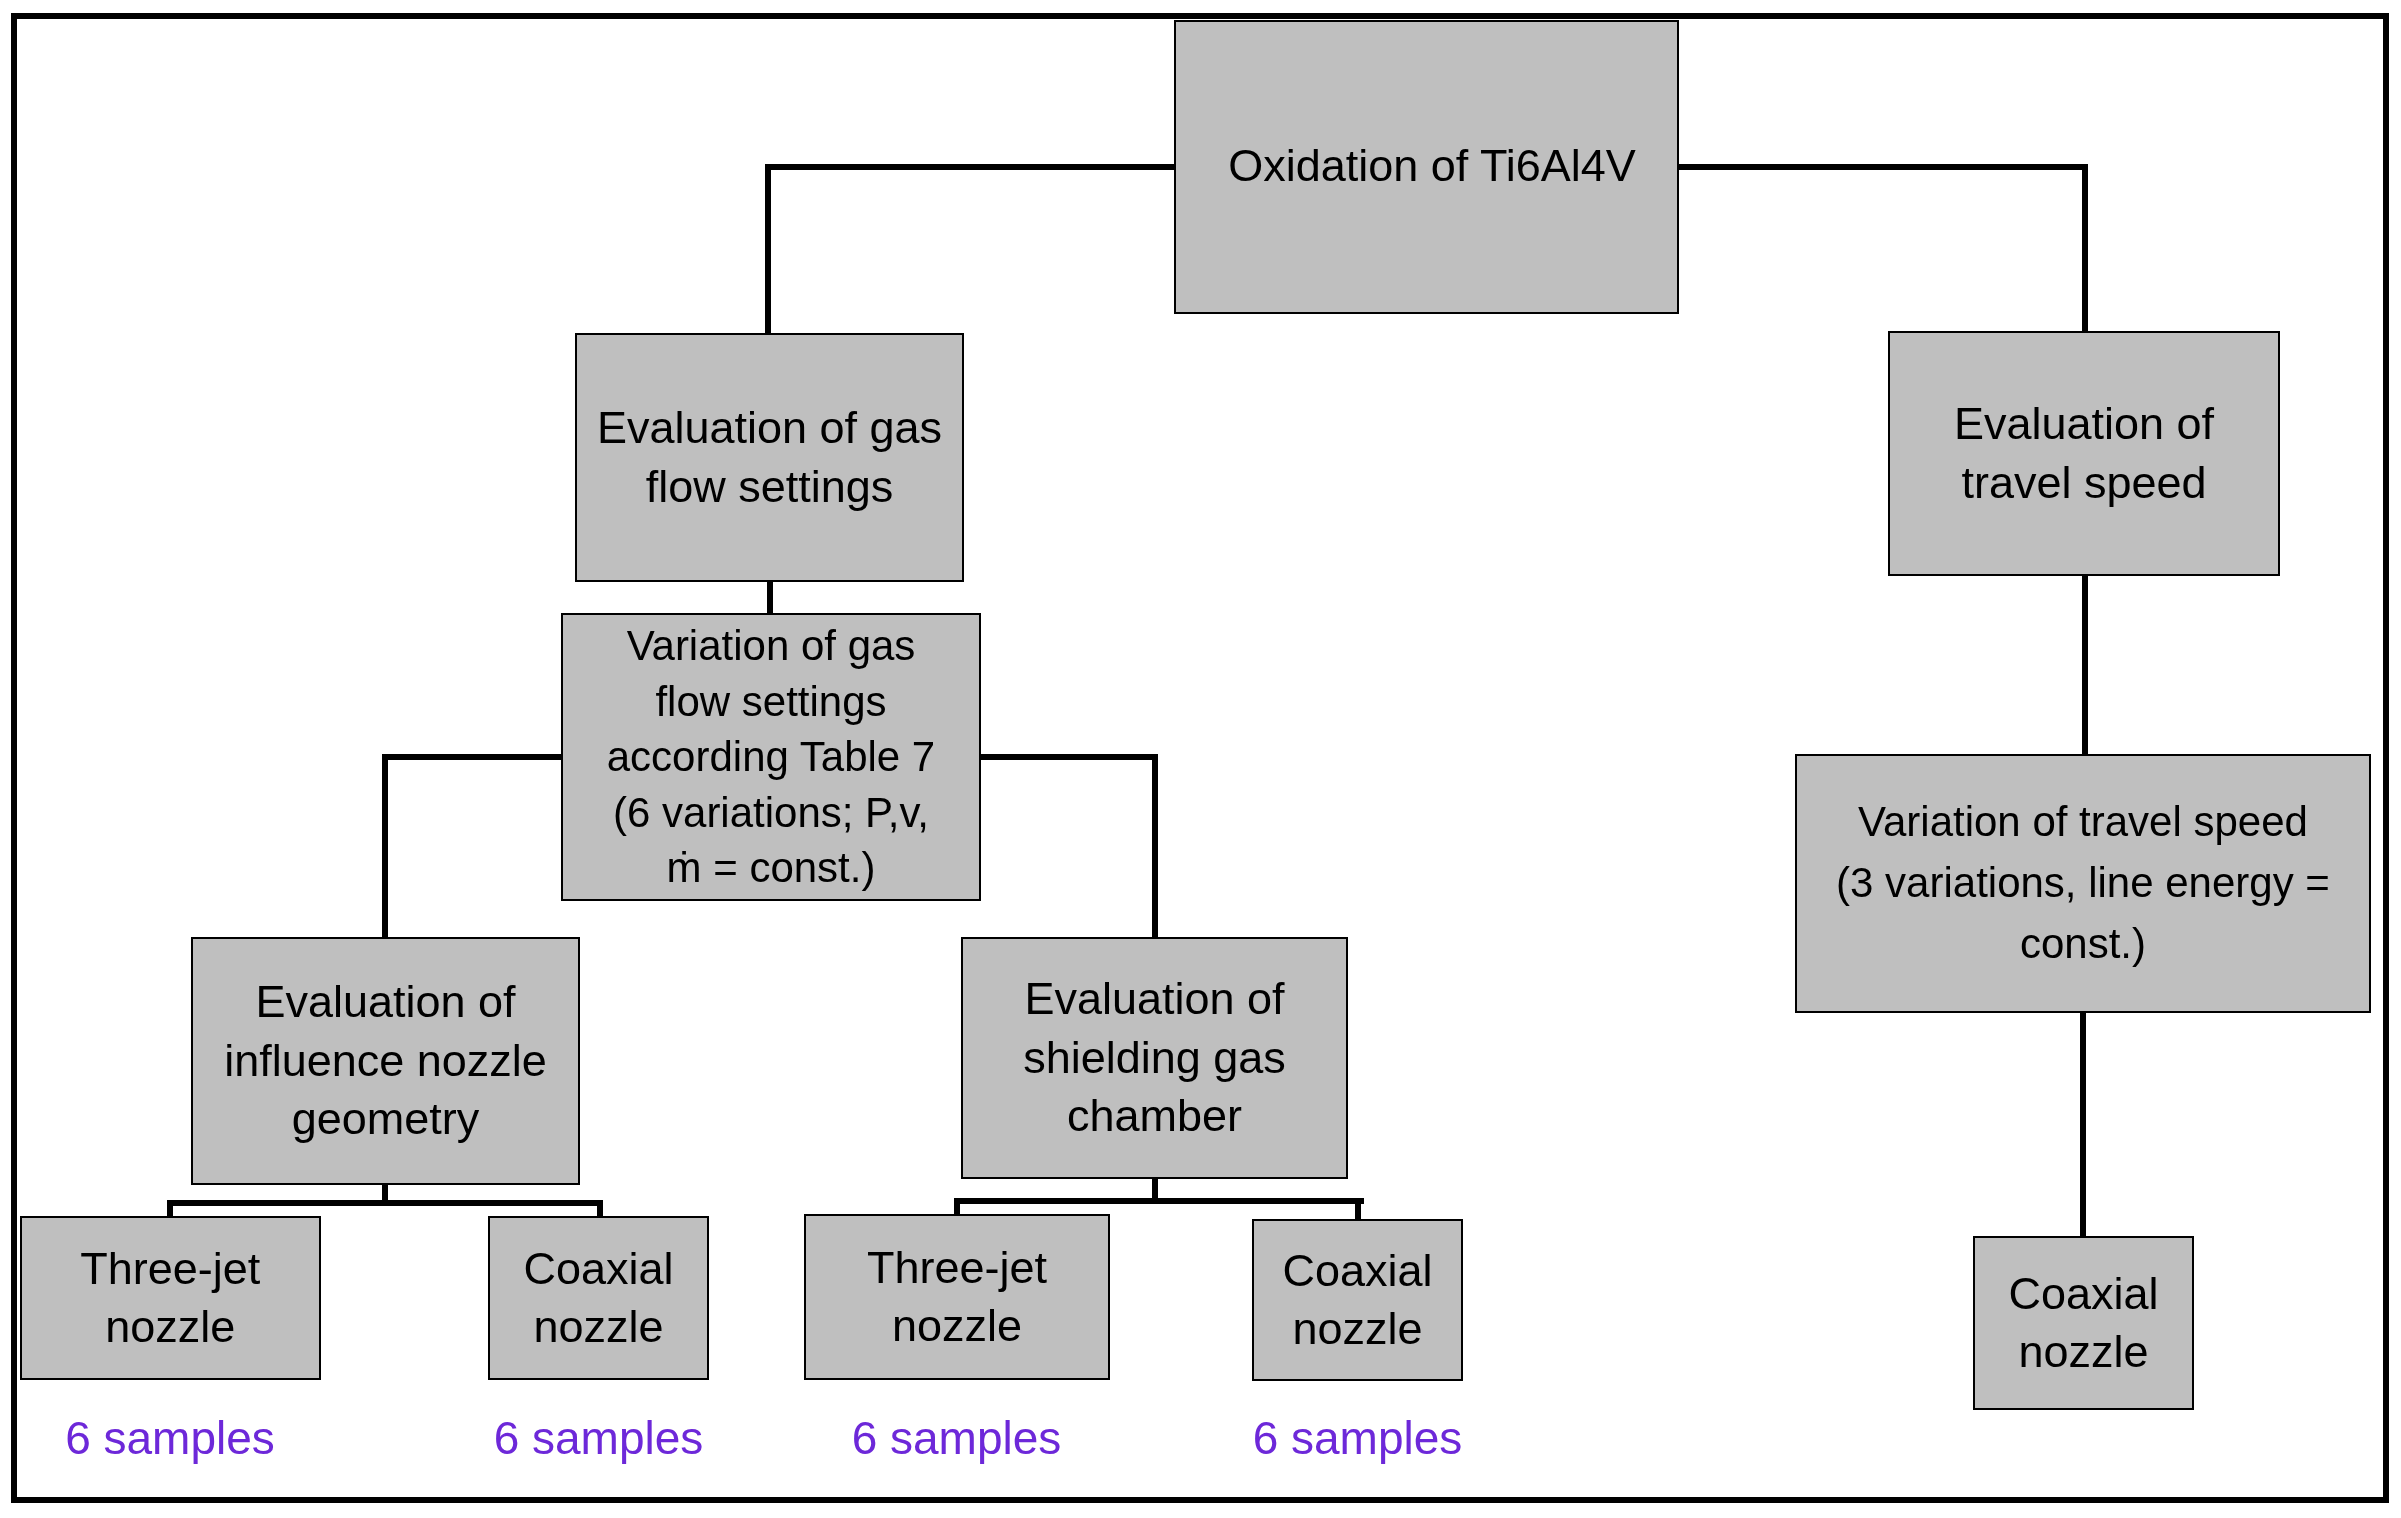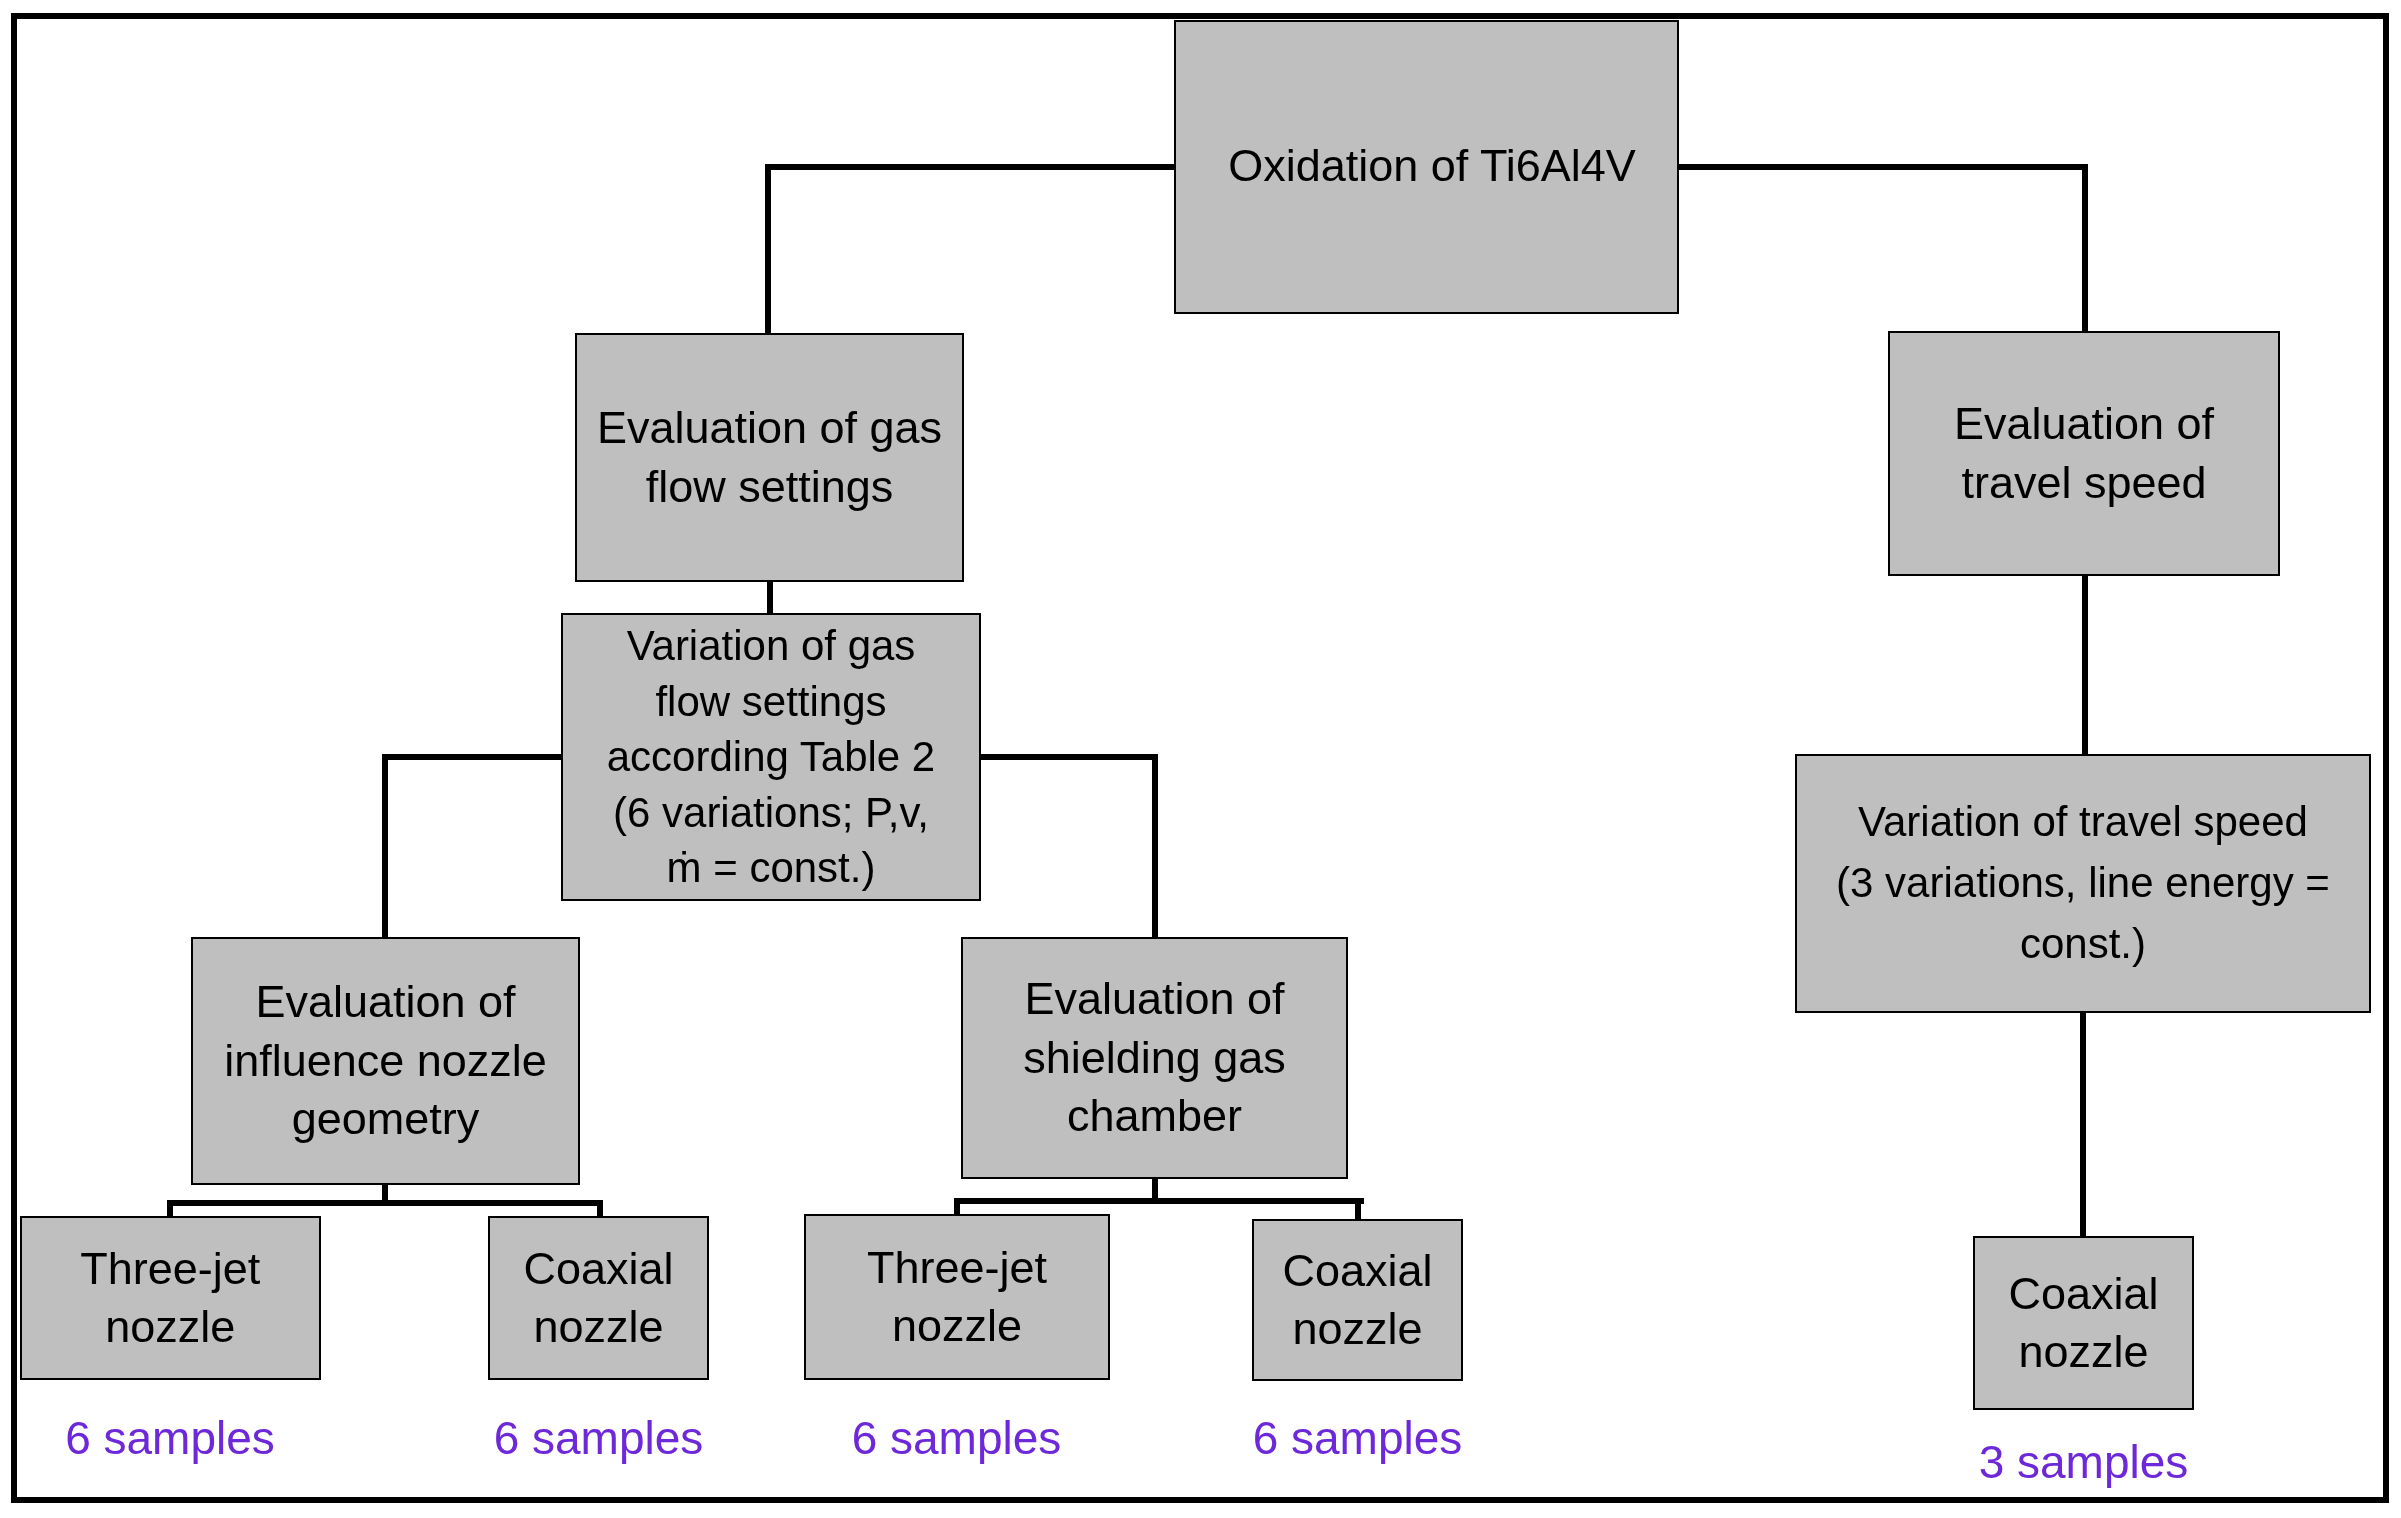"Variation of gas" div.node { text: 2 -> 7 }
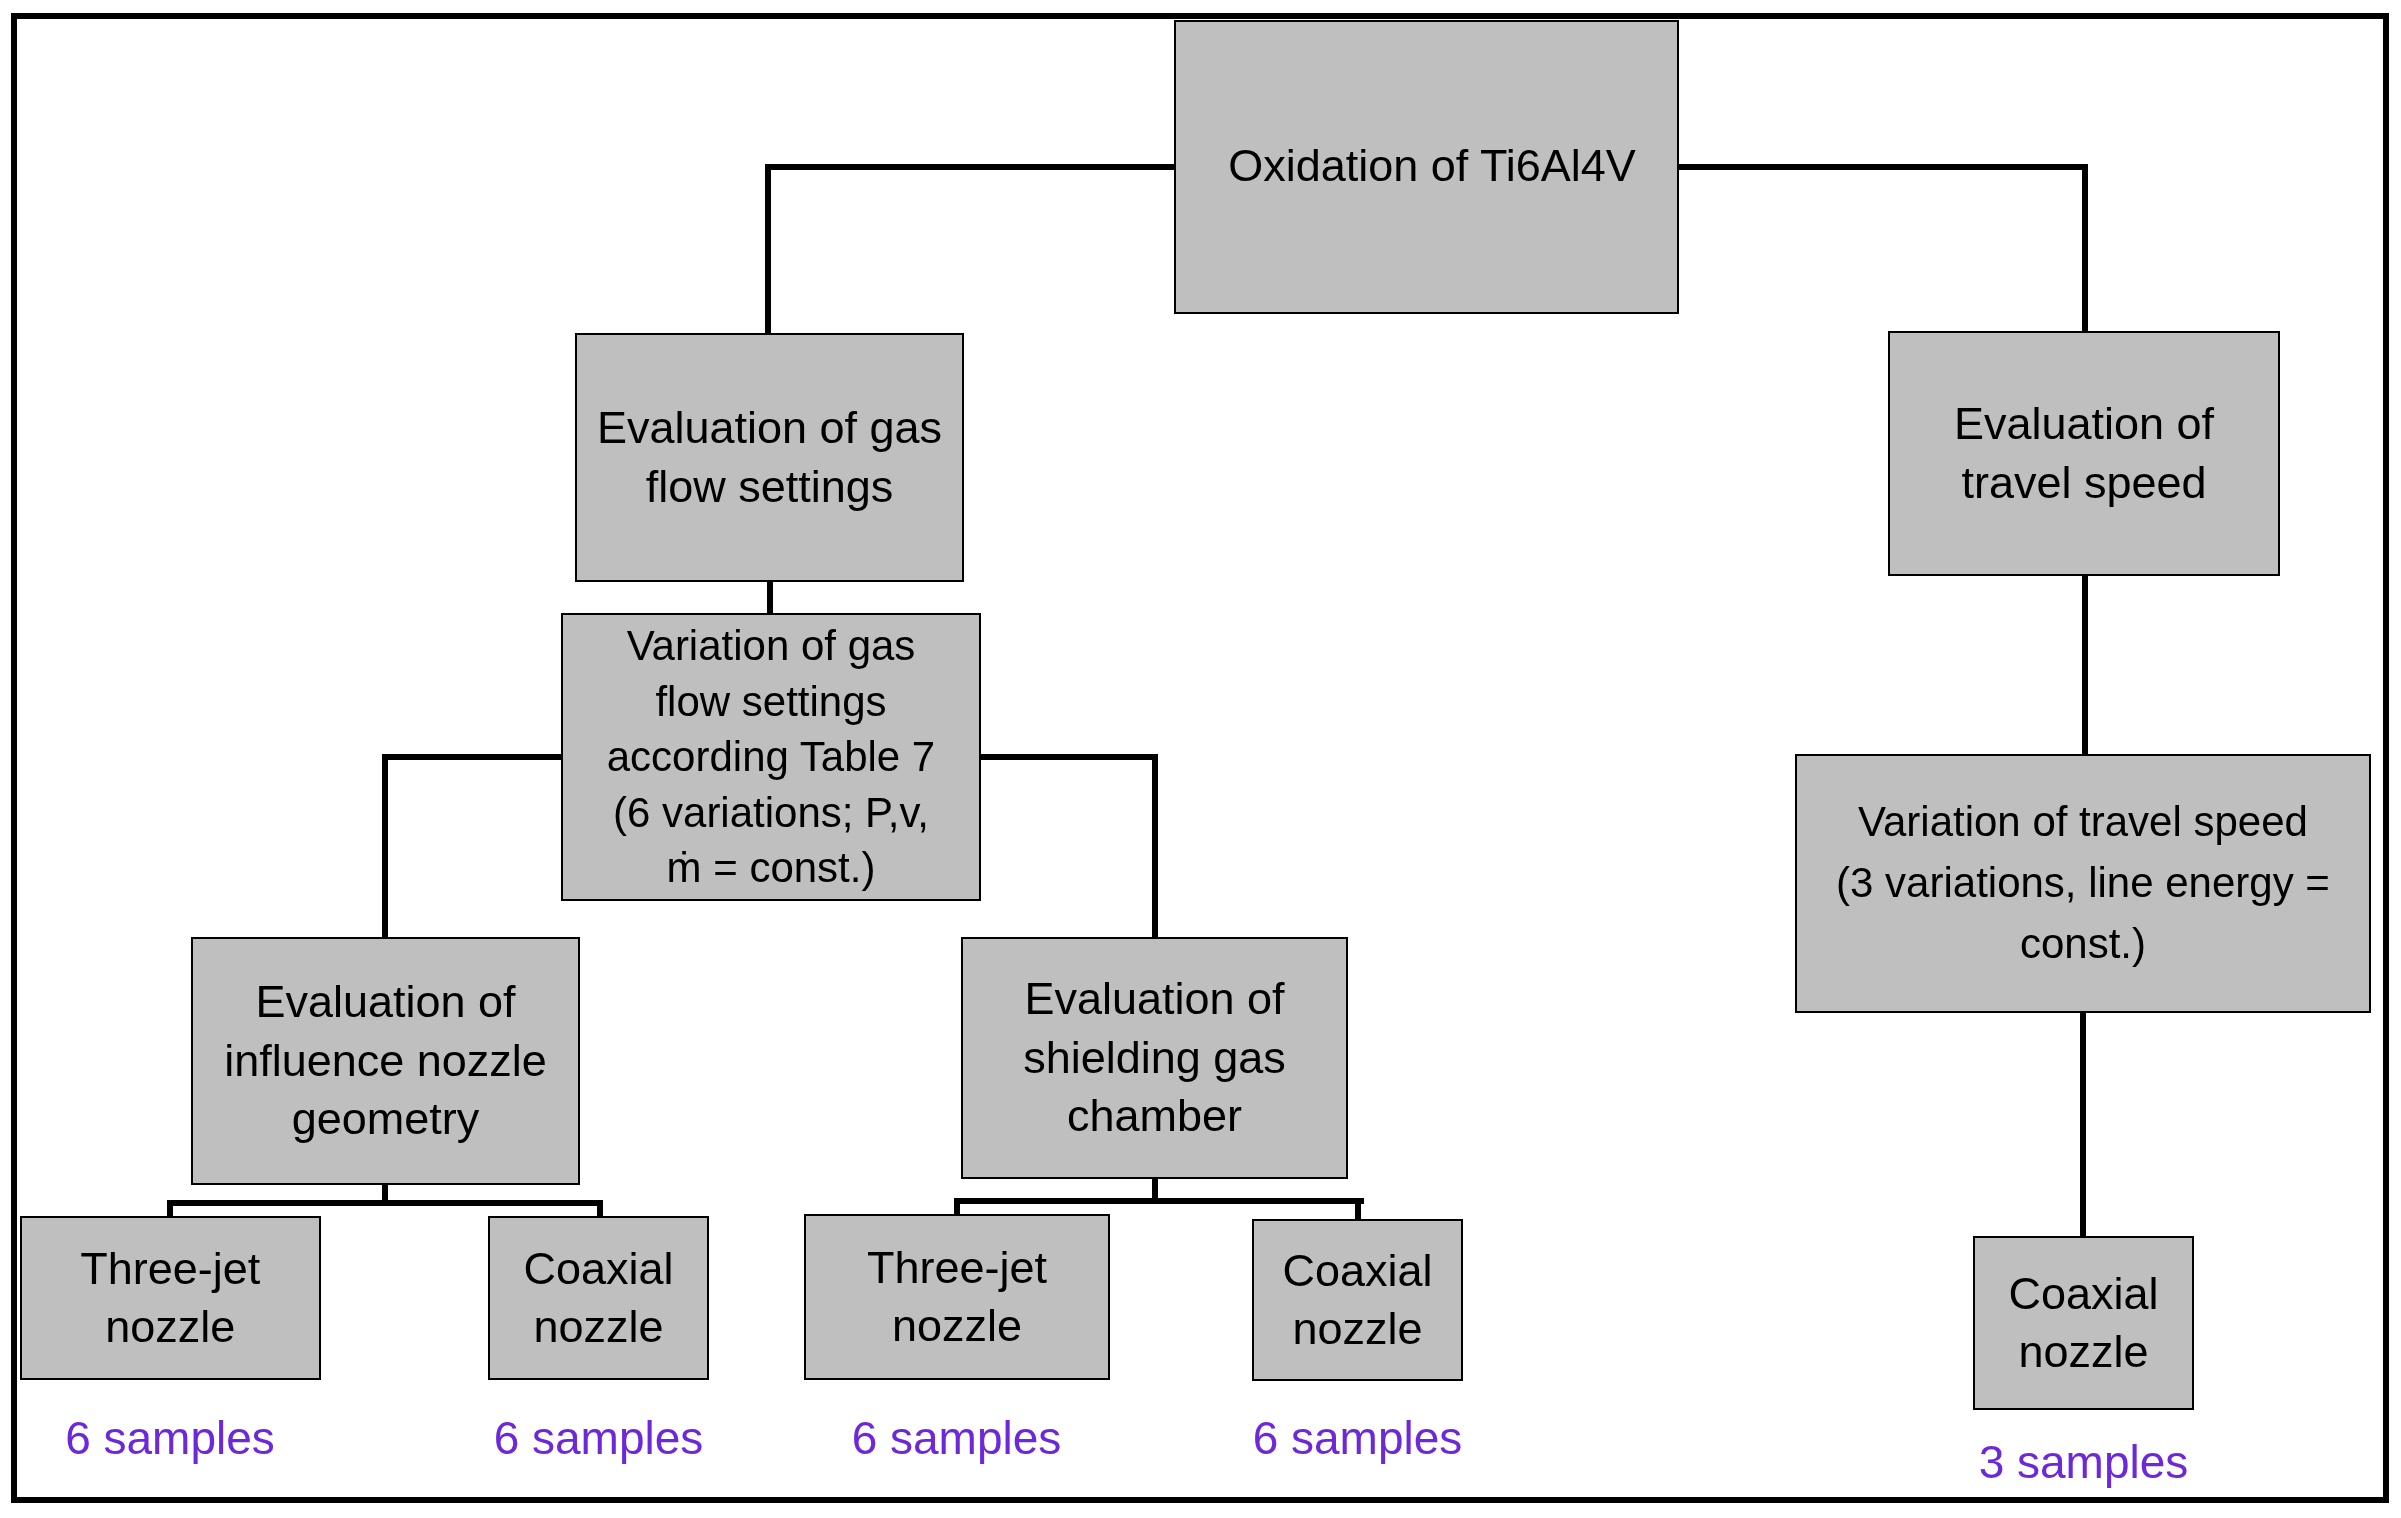"3 samples" div.sample { html: <div>3 samples</div> -> none }
